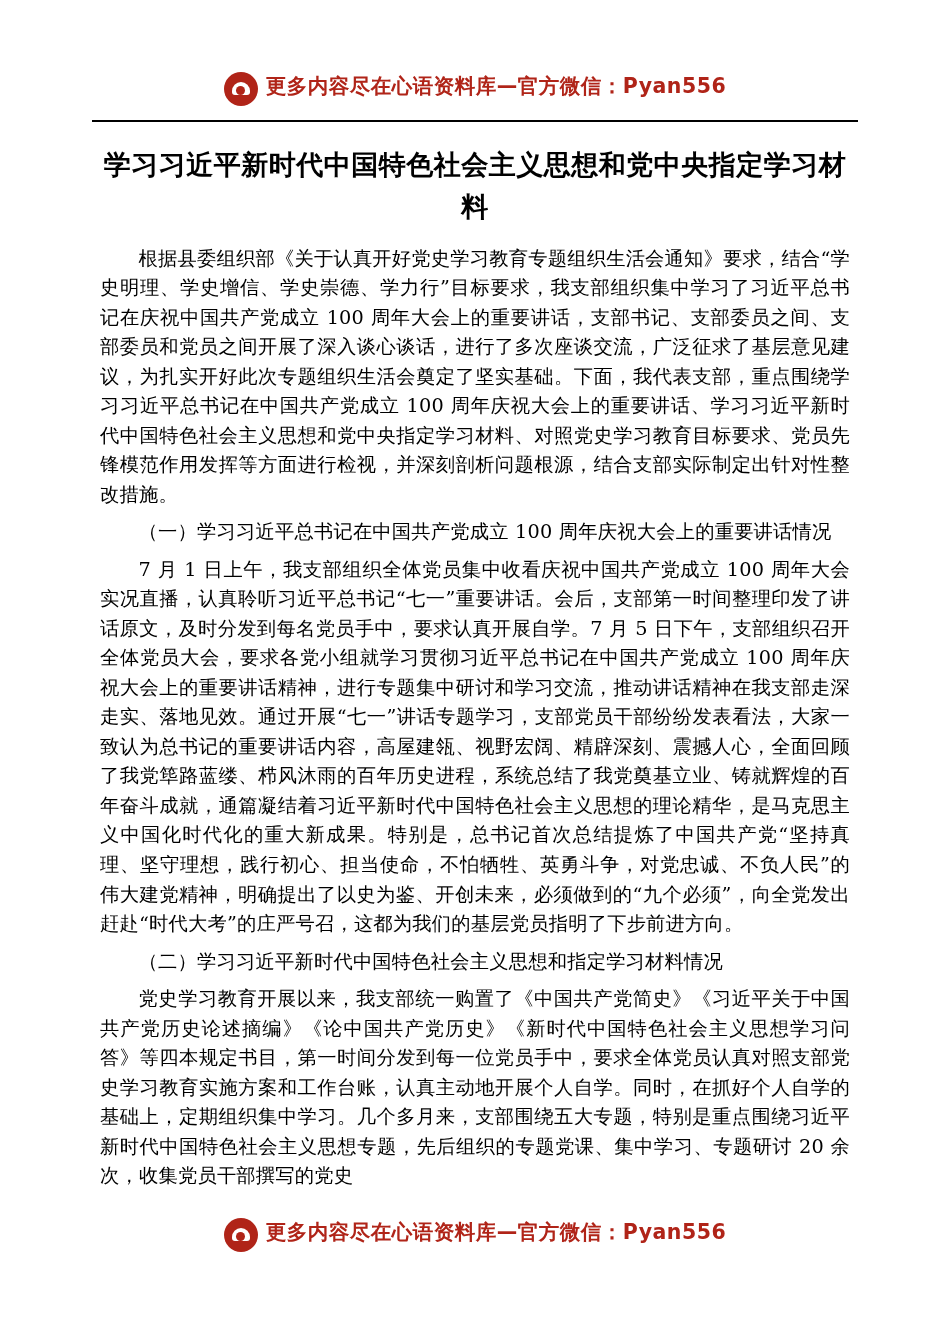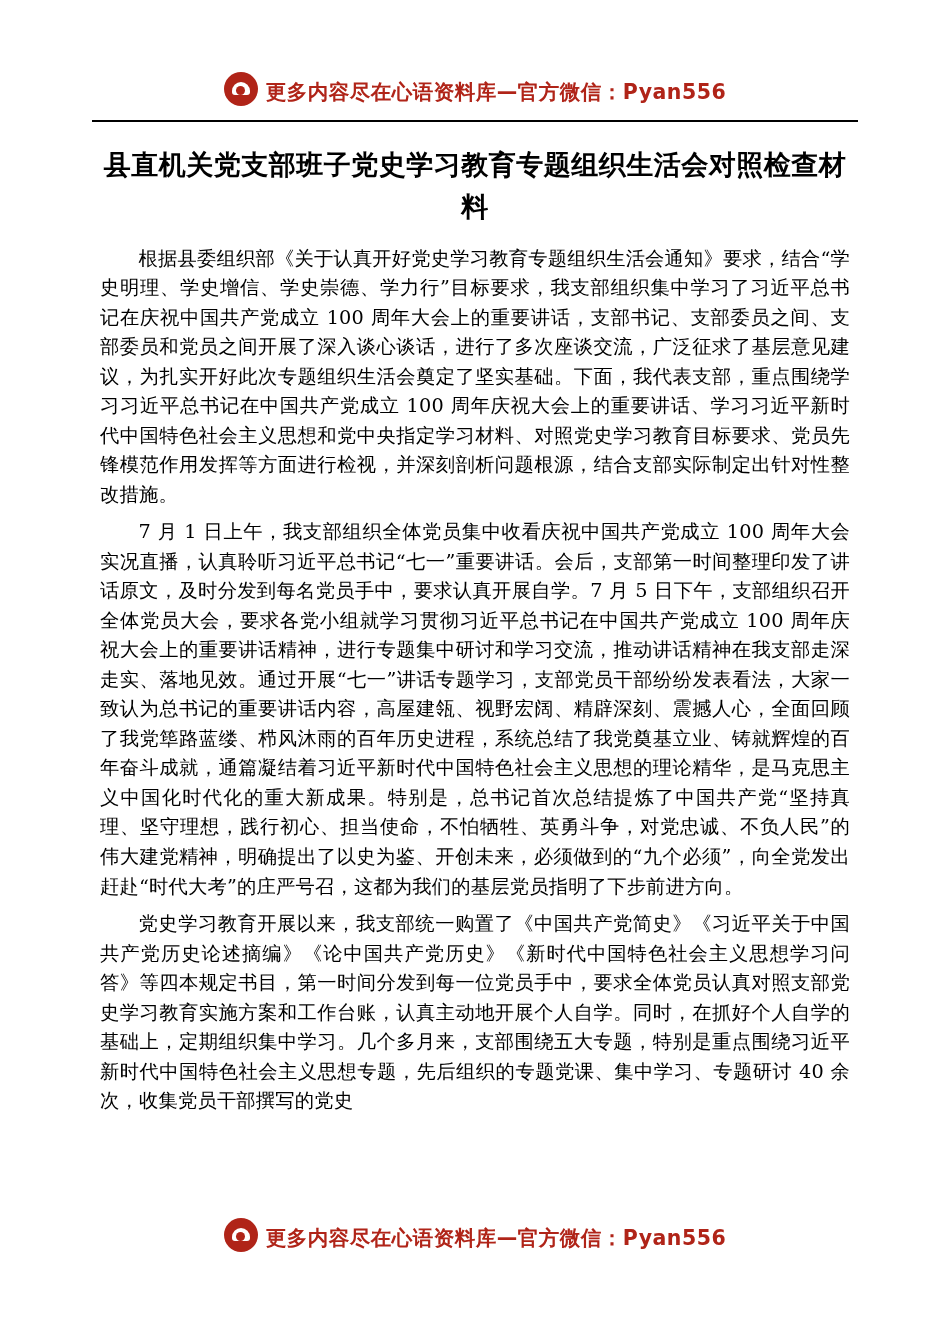"更多内容尽在心语资料库—官方微信：Pyan556" .watermark { align-items: flex-end -> flex-start }
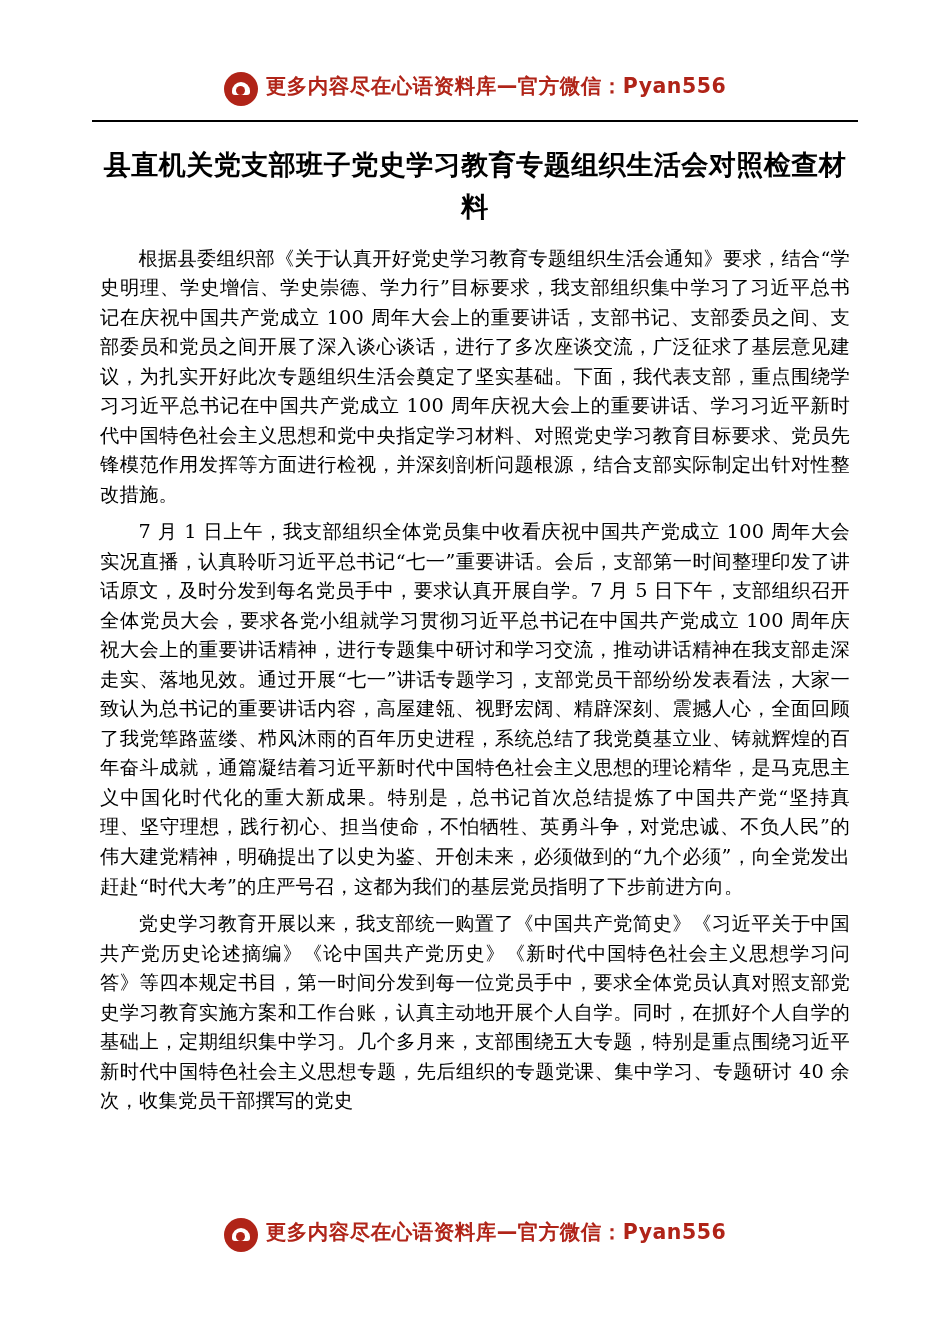"县直机关党支部班子党史学习教育专题组织生活会对照检查材料" h1.doc-title { text: 县直机关党支部班子党史学习教育专题组织生活会对照检查 -> 学习习近平新时代中国特色社会主义思想和党中央指定学习 }
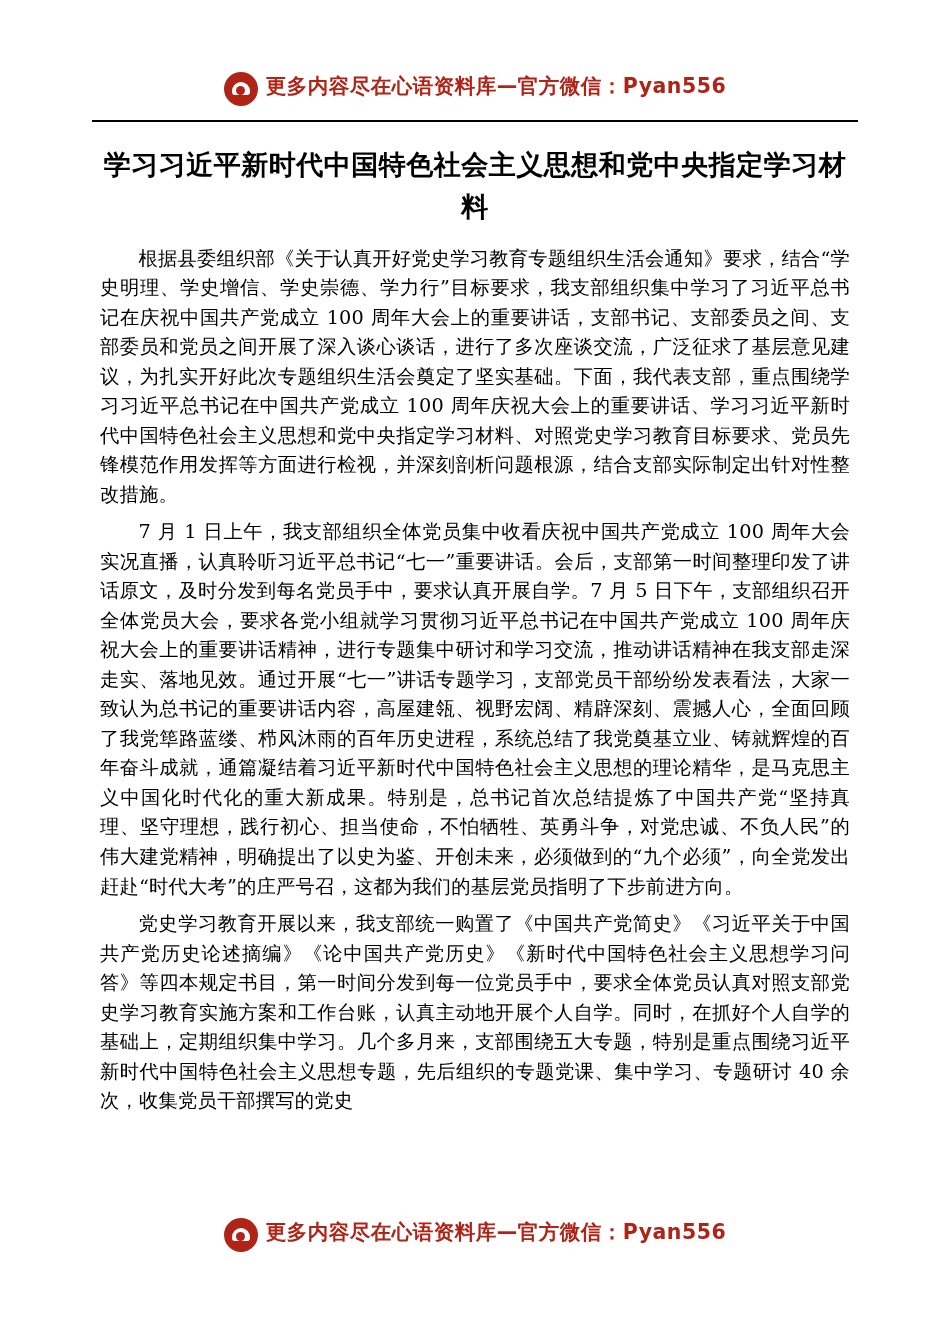"（一）学习习近平总书记在中国共产党成立 100 周年庆祝大会上的重要讲话情况" p.indent2 { html: none -> <p>（一）学习习近平总书记在中国共产党成立 100 周年庆祝大会上的重要讲话情况</p> }
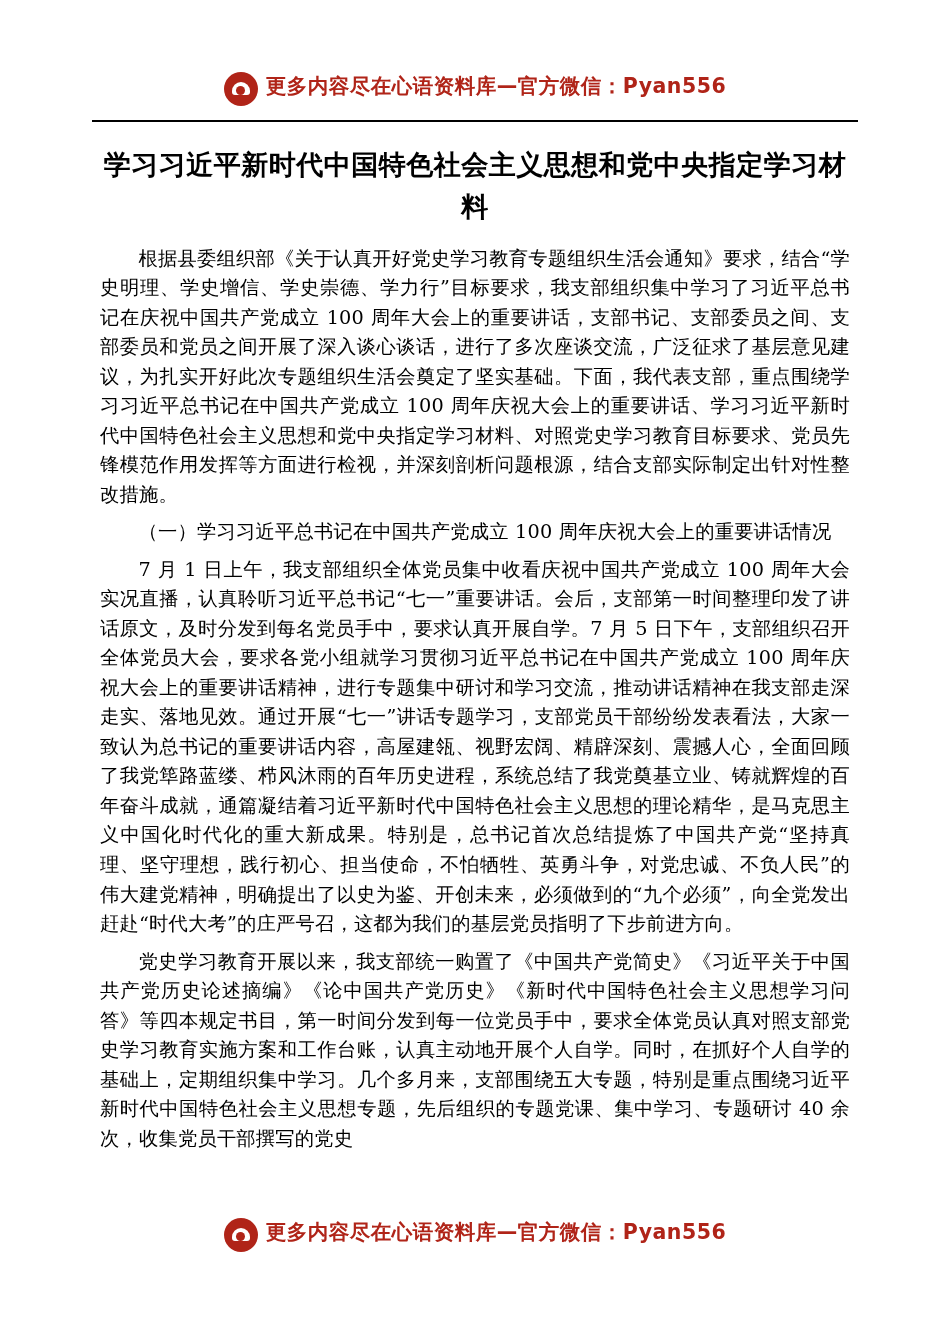"（二）学习习近平新时代中国特色社会主义思想和指定学习材料情况" p.indent2 { html: none -> <p>（二）学习习近平新时代中国特色社会主义思想和指定学习材料情况</p> }
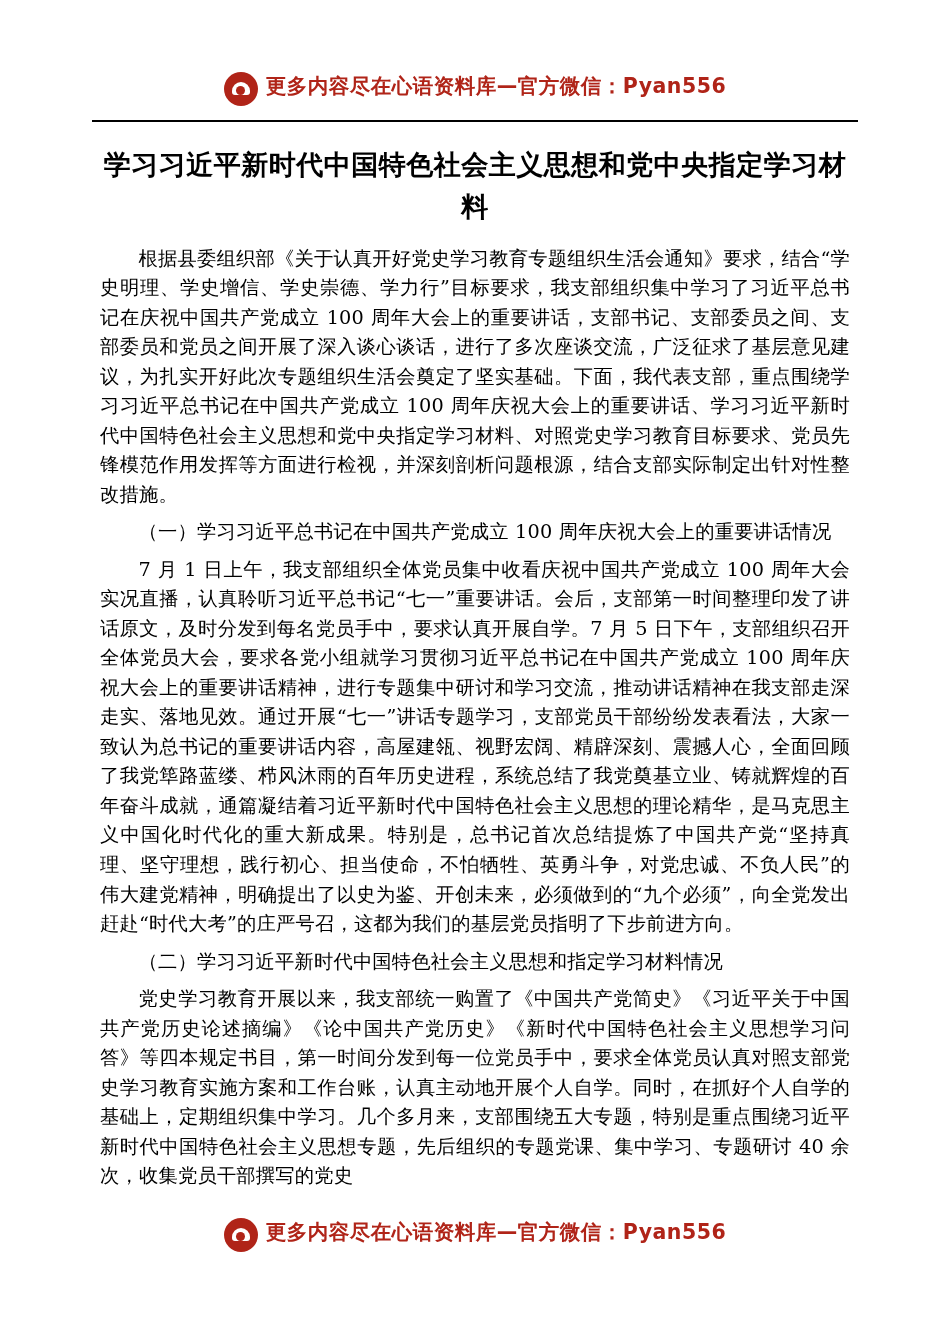"党史学习教育开展以来，我支部统一购置了《中国共产党简史》《习近平关于中国共产党历" p.indent2 { text: 40 -> 20 }
